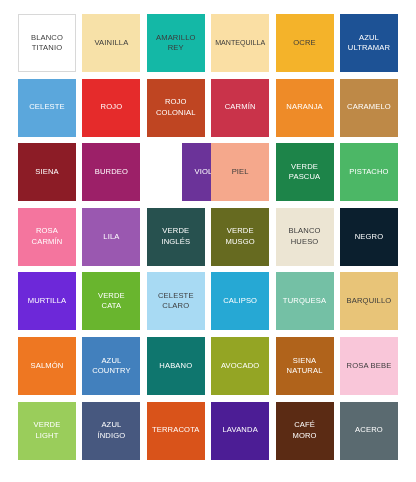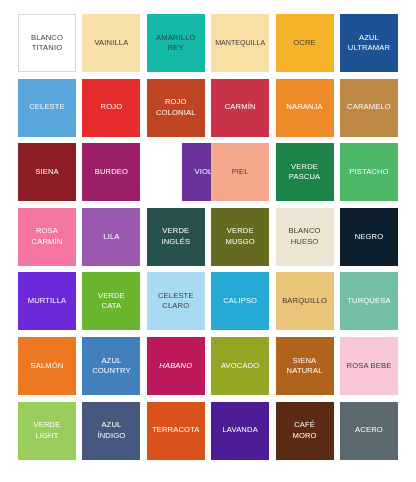"BARQUILLO" div.swatch { order: before "TURQUESA" -> after "TURQUESA" }
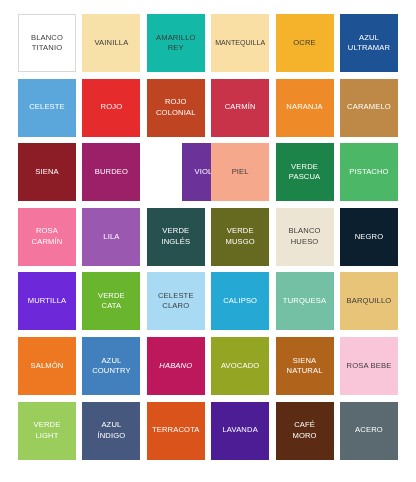"HABANO" div.swatch { background: #be185d -> #0f766e; font-style: italic -> none }
